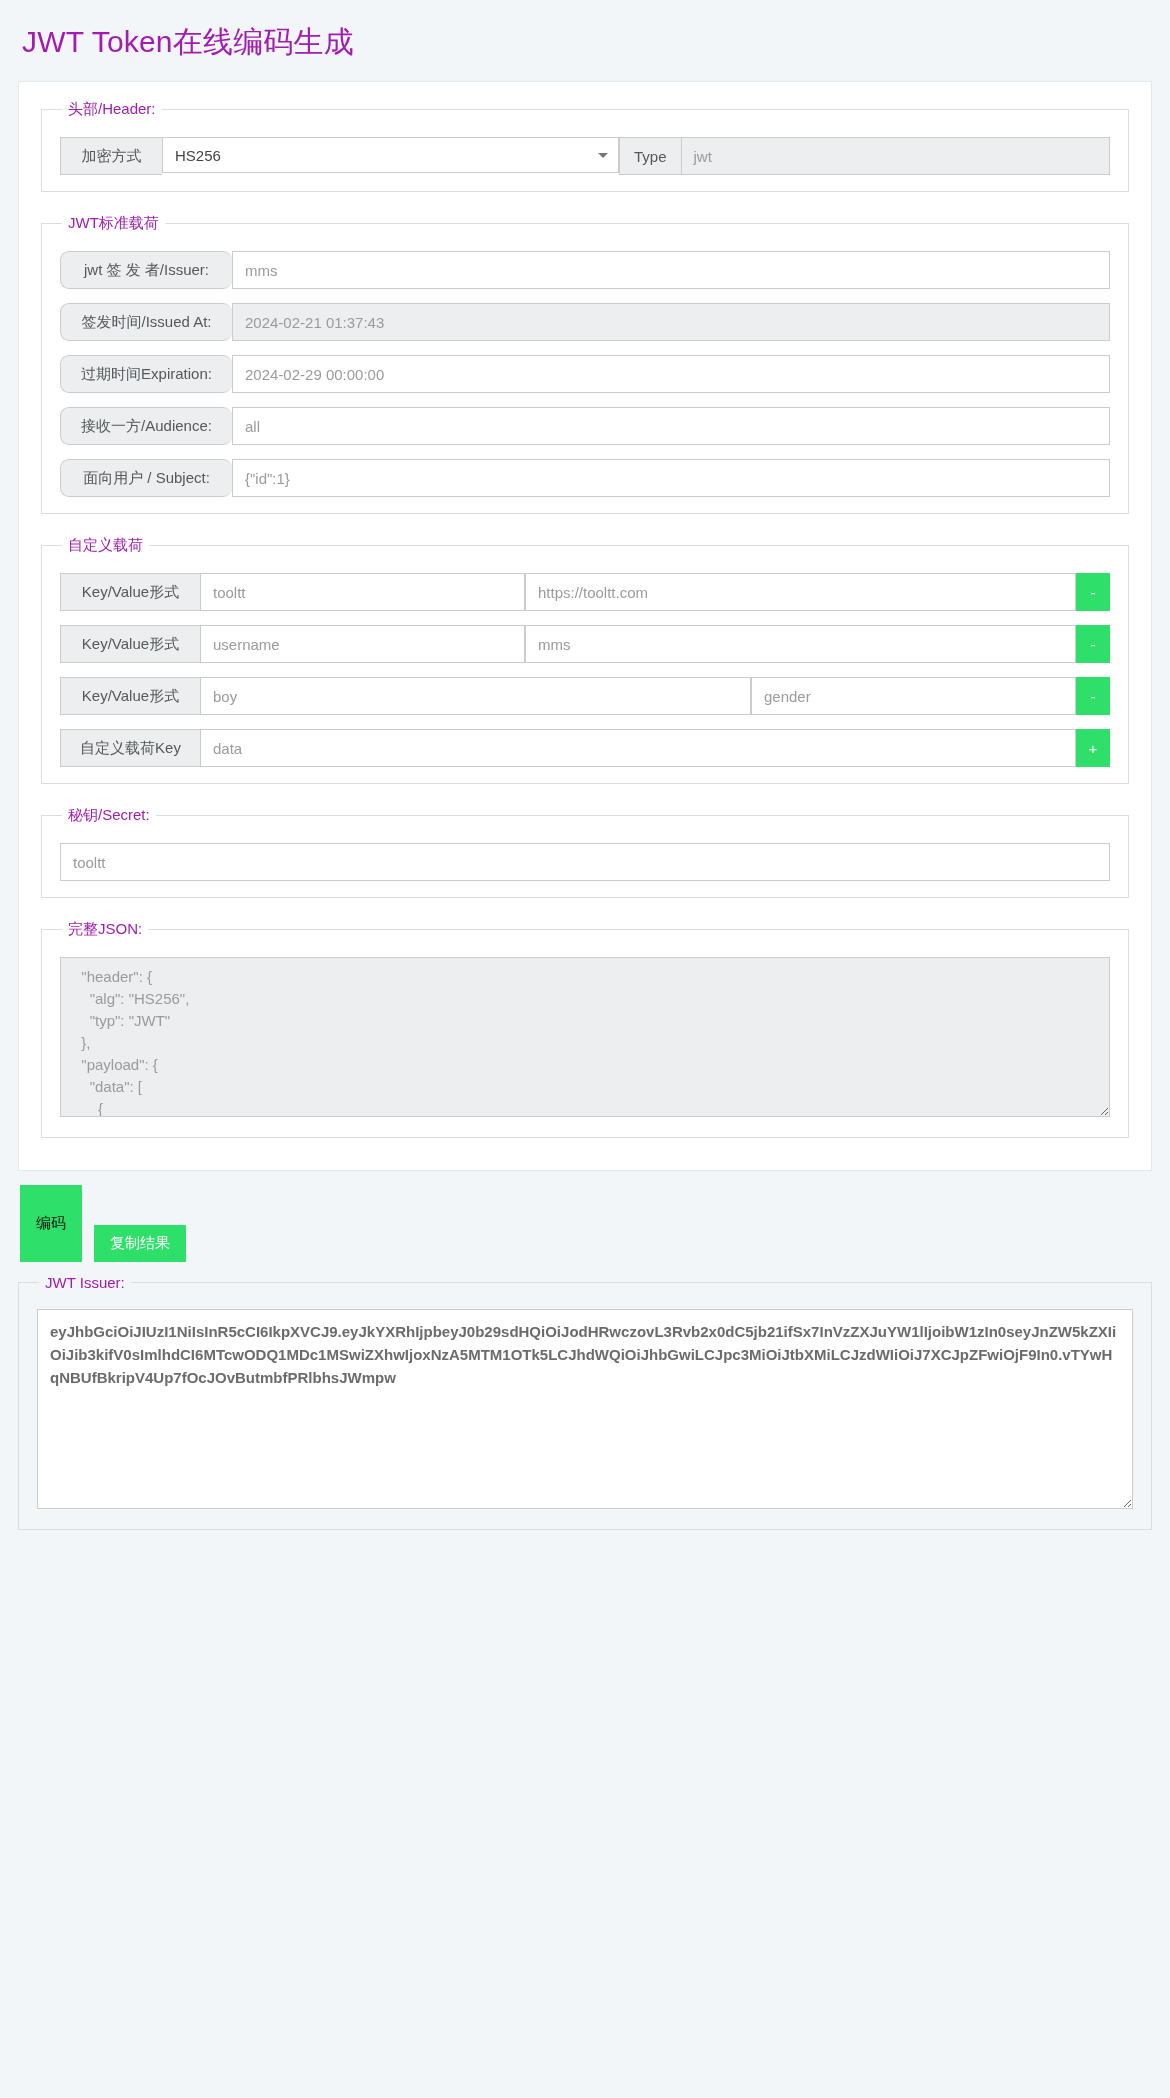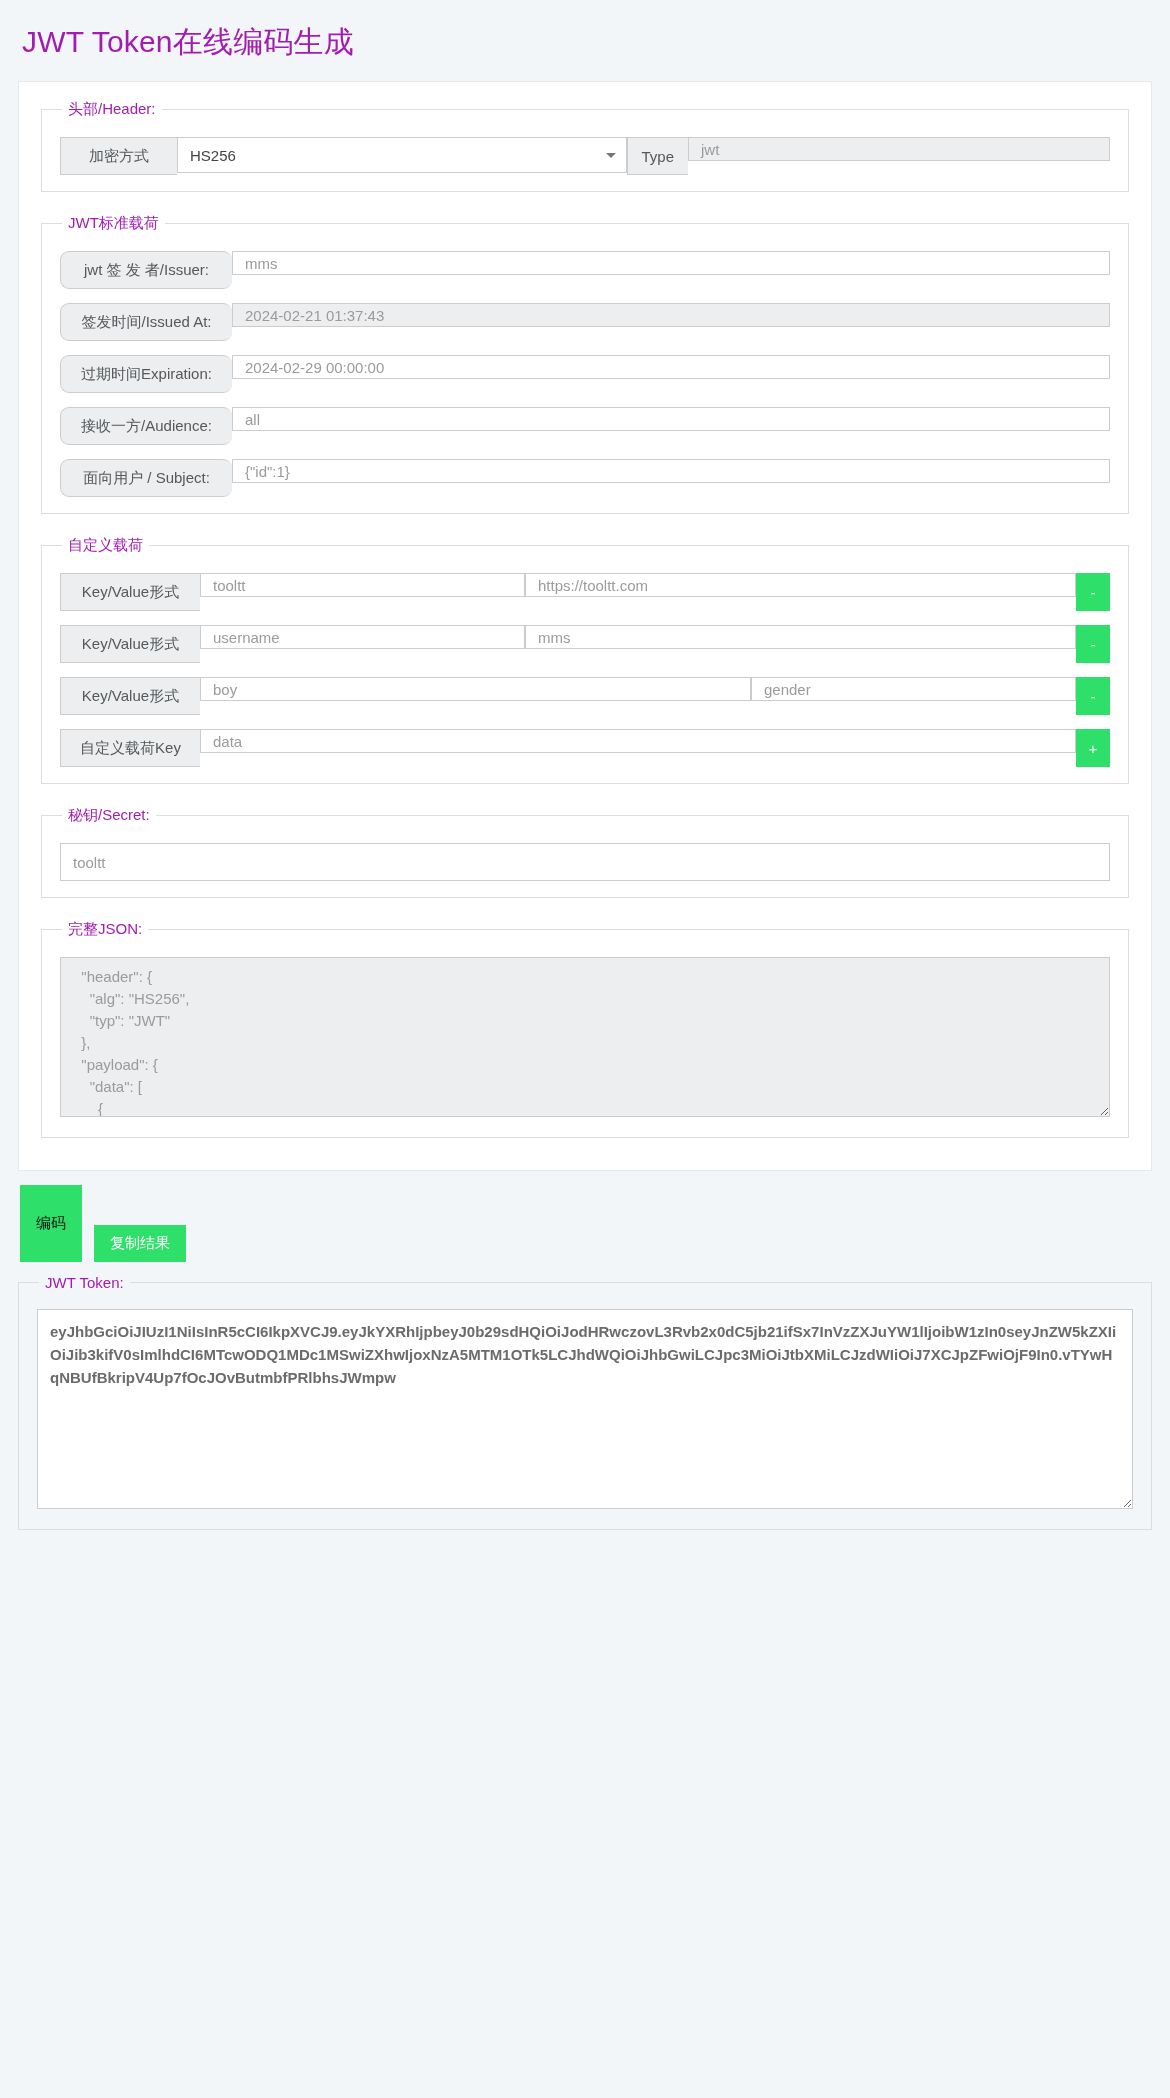"加密方式" .lbl-head { width: 117px -> 102px }
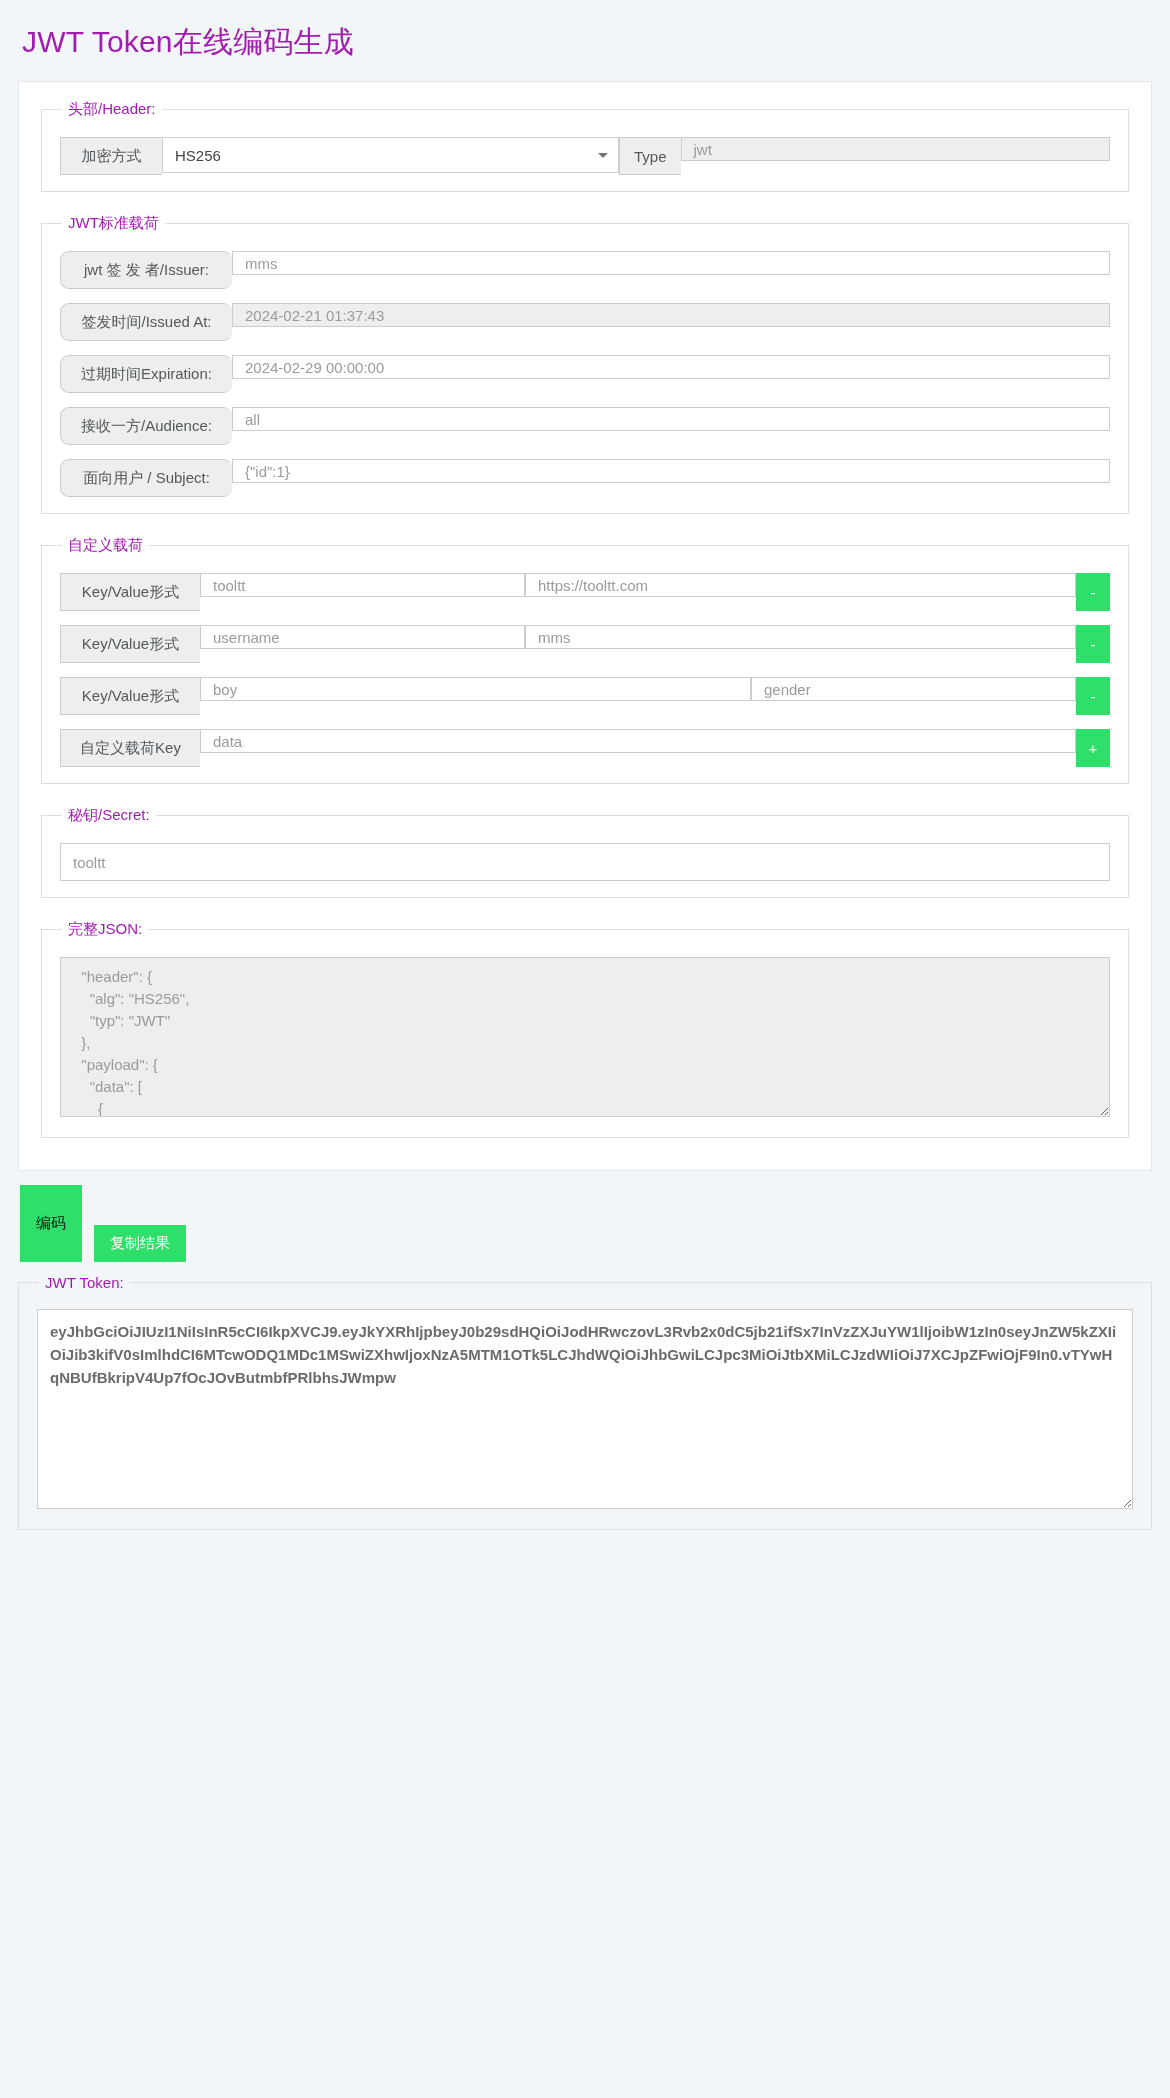"jwt" .fld { height: 24px -> 38px }
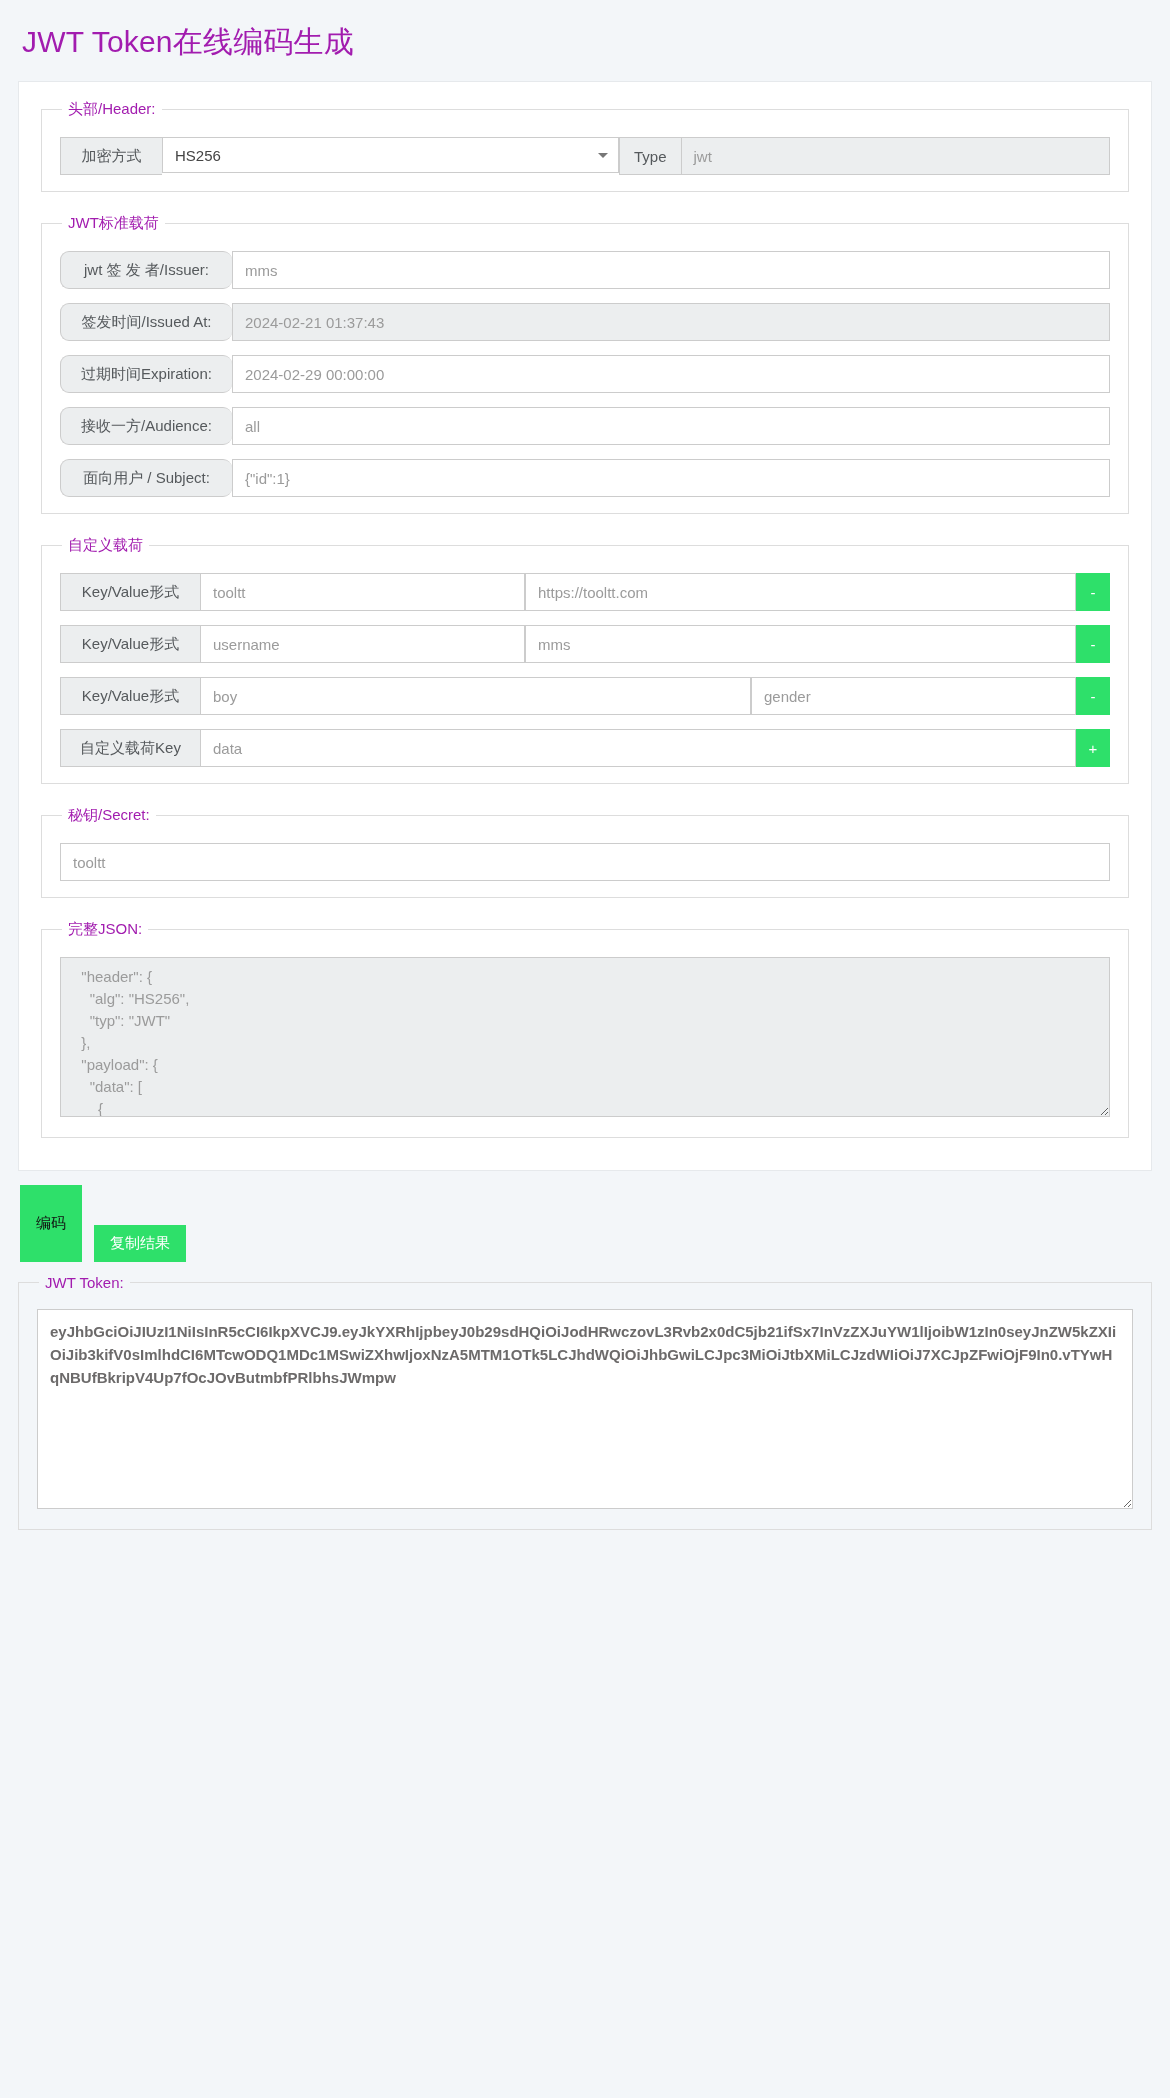"JWT Token:" legend { text: Token -> Issuer }
